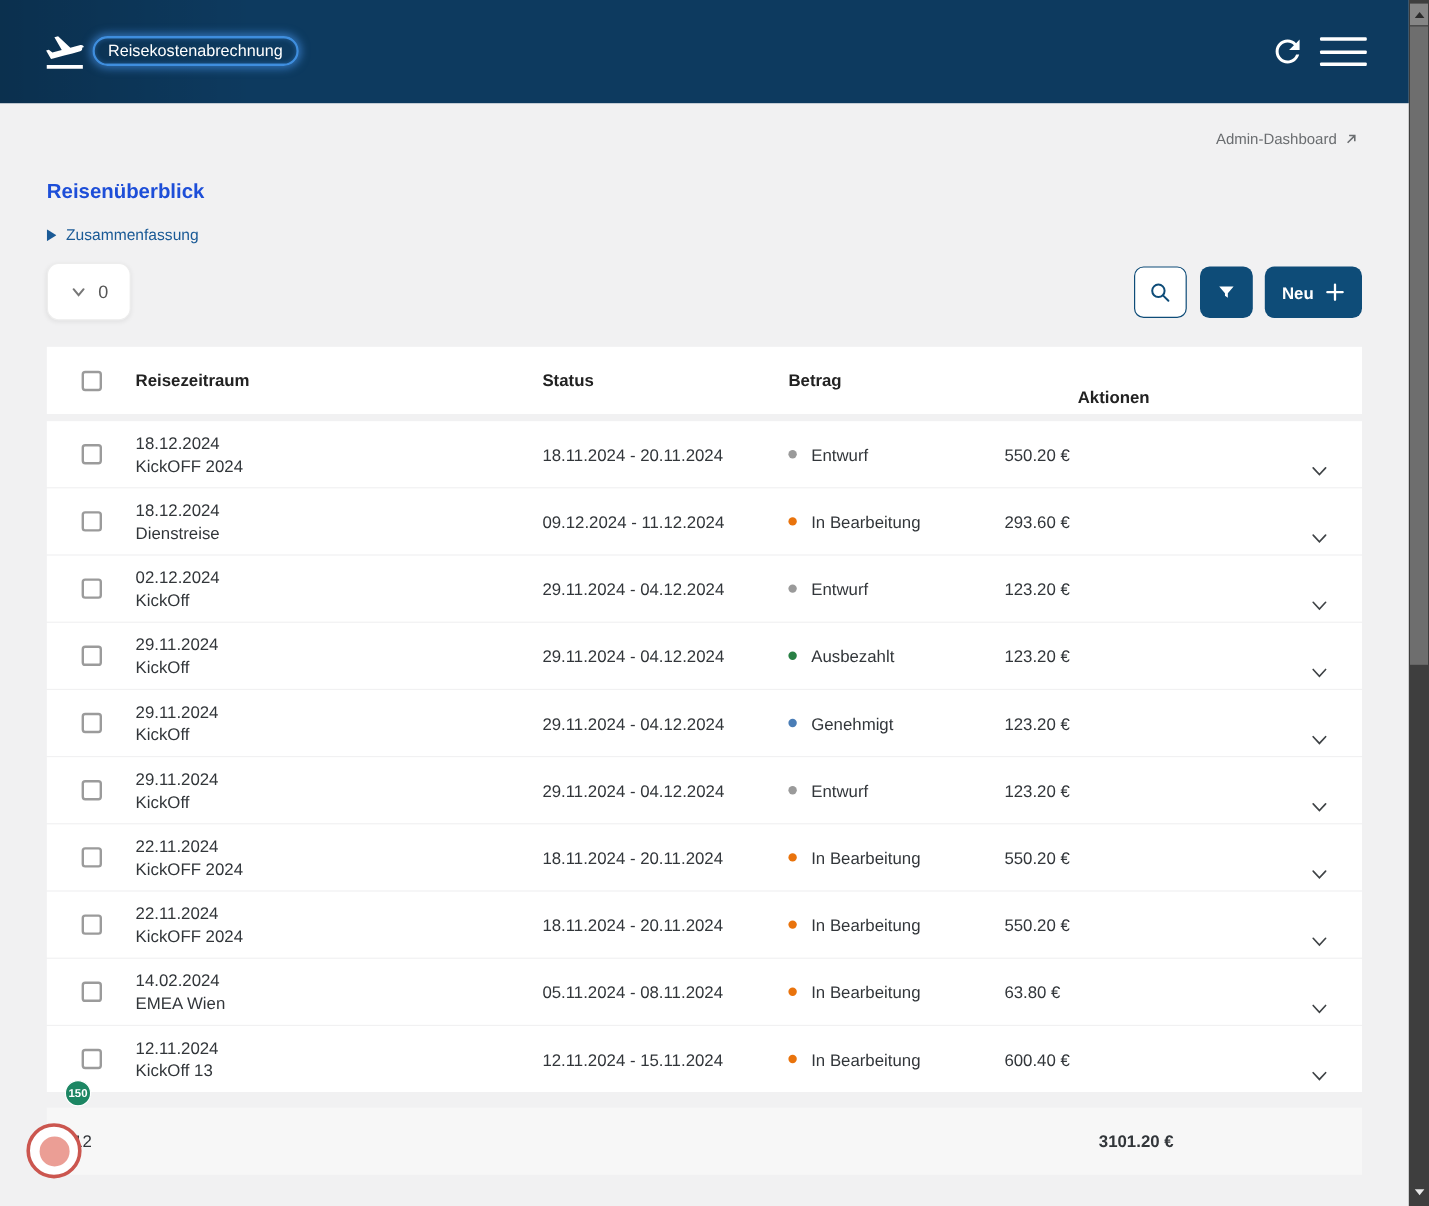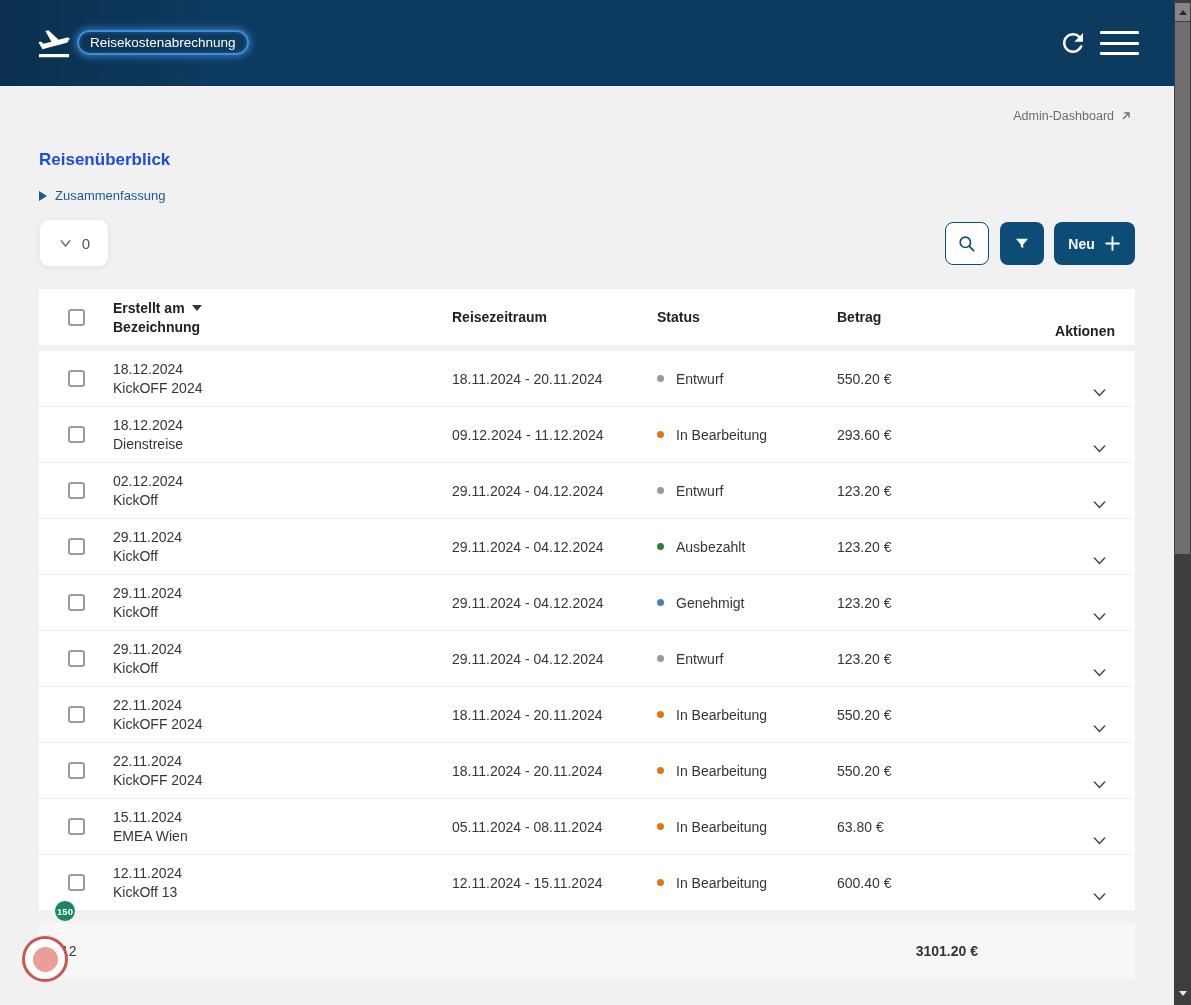"Erstellt am" div.name-cell { html: <div> <div> <span>Erstellt am</span> <svg> <polygon></polygon> </svg> </div> <div>Bezeichnung</div> </div> -> none }
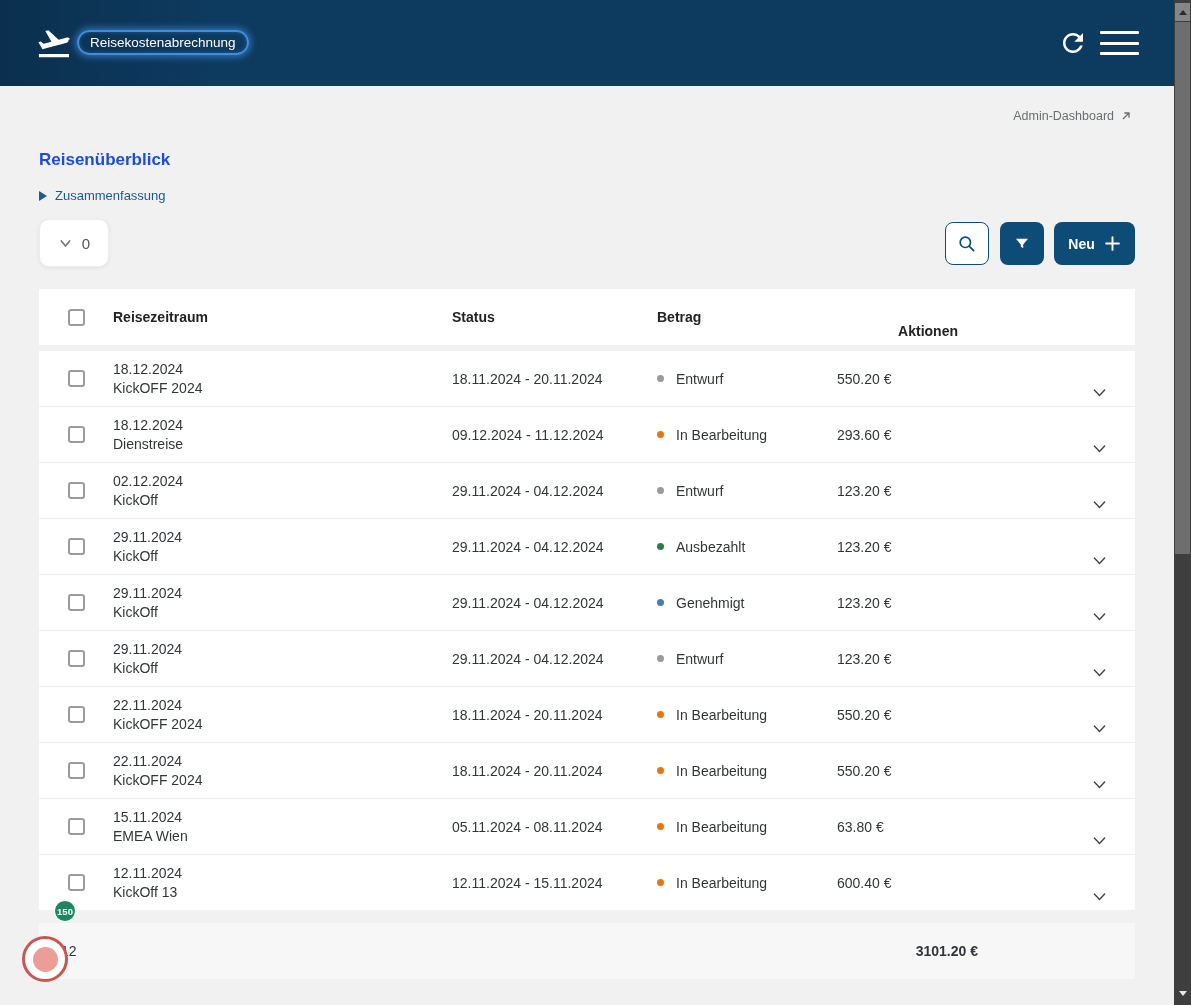"15.11.2024" span { text: 15.11.2024 -> 14.02.2024 }
